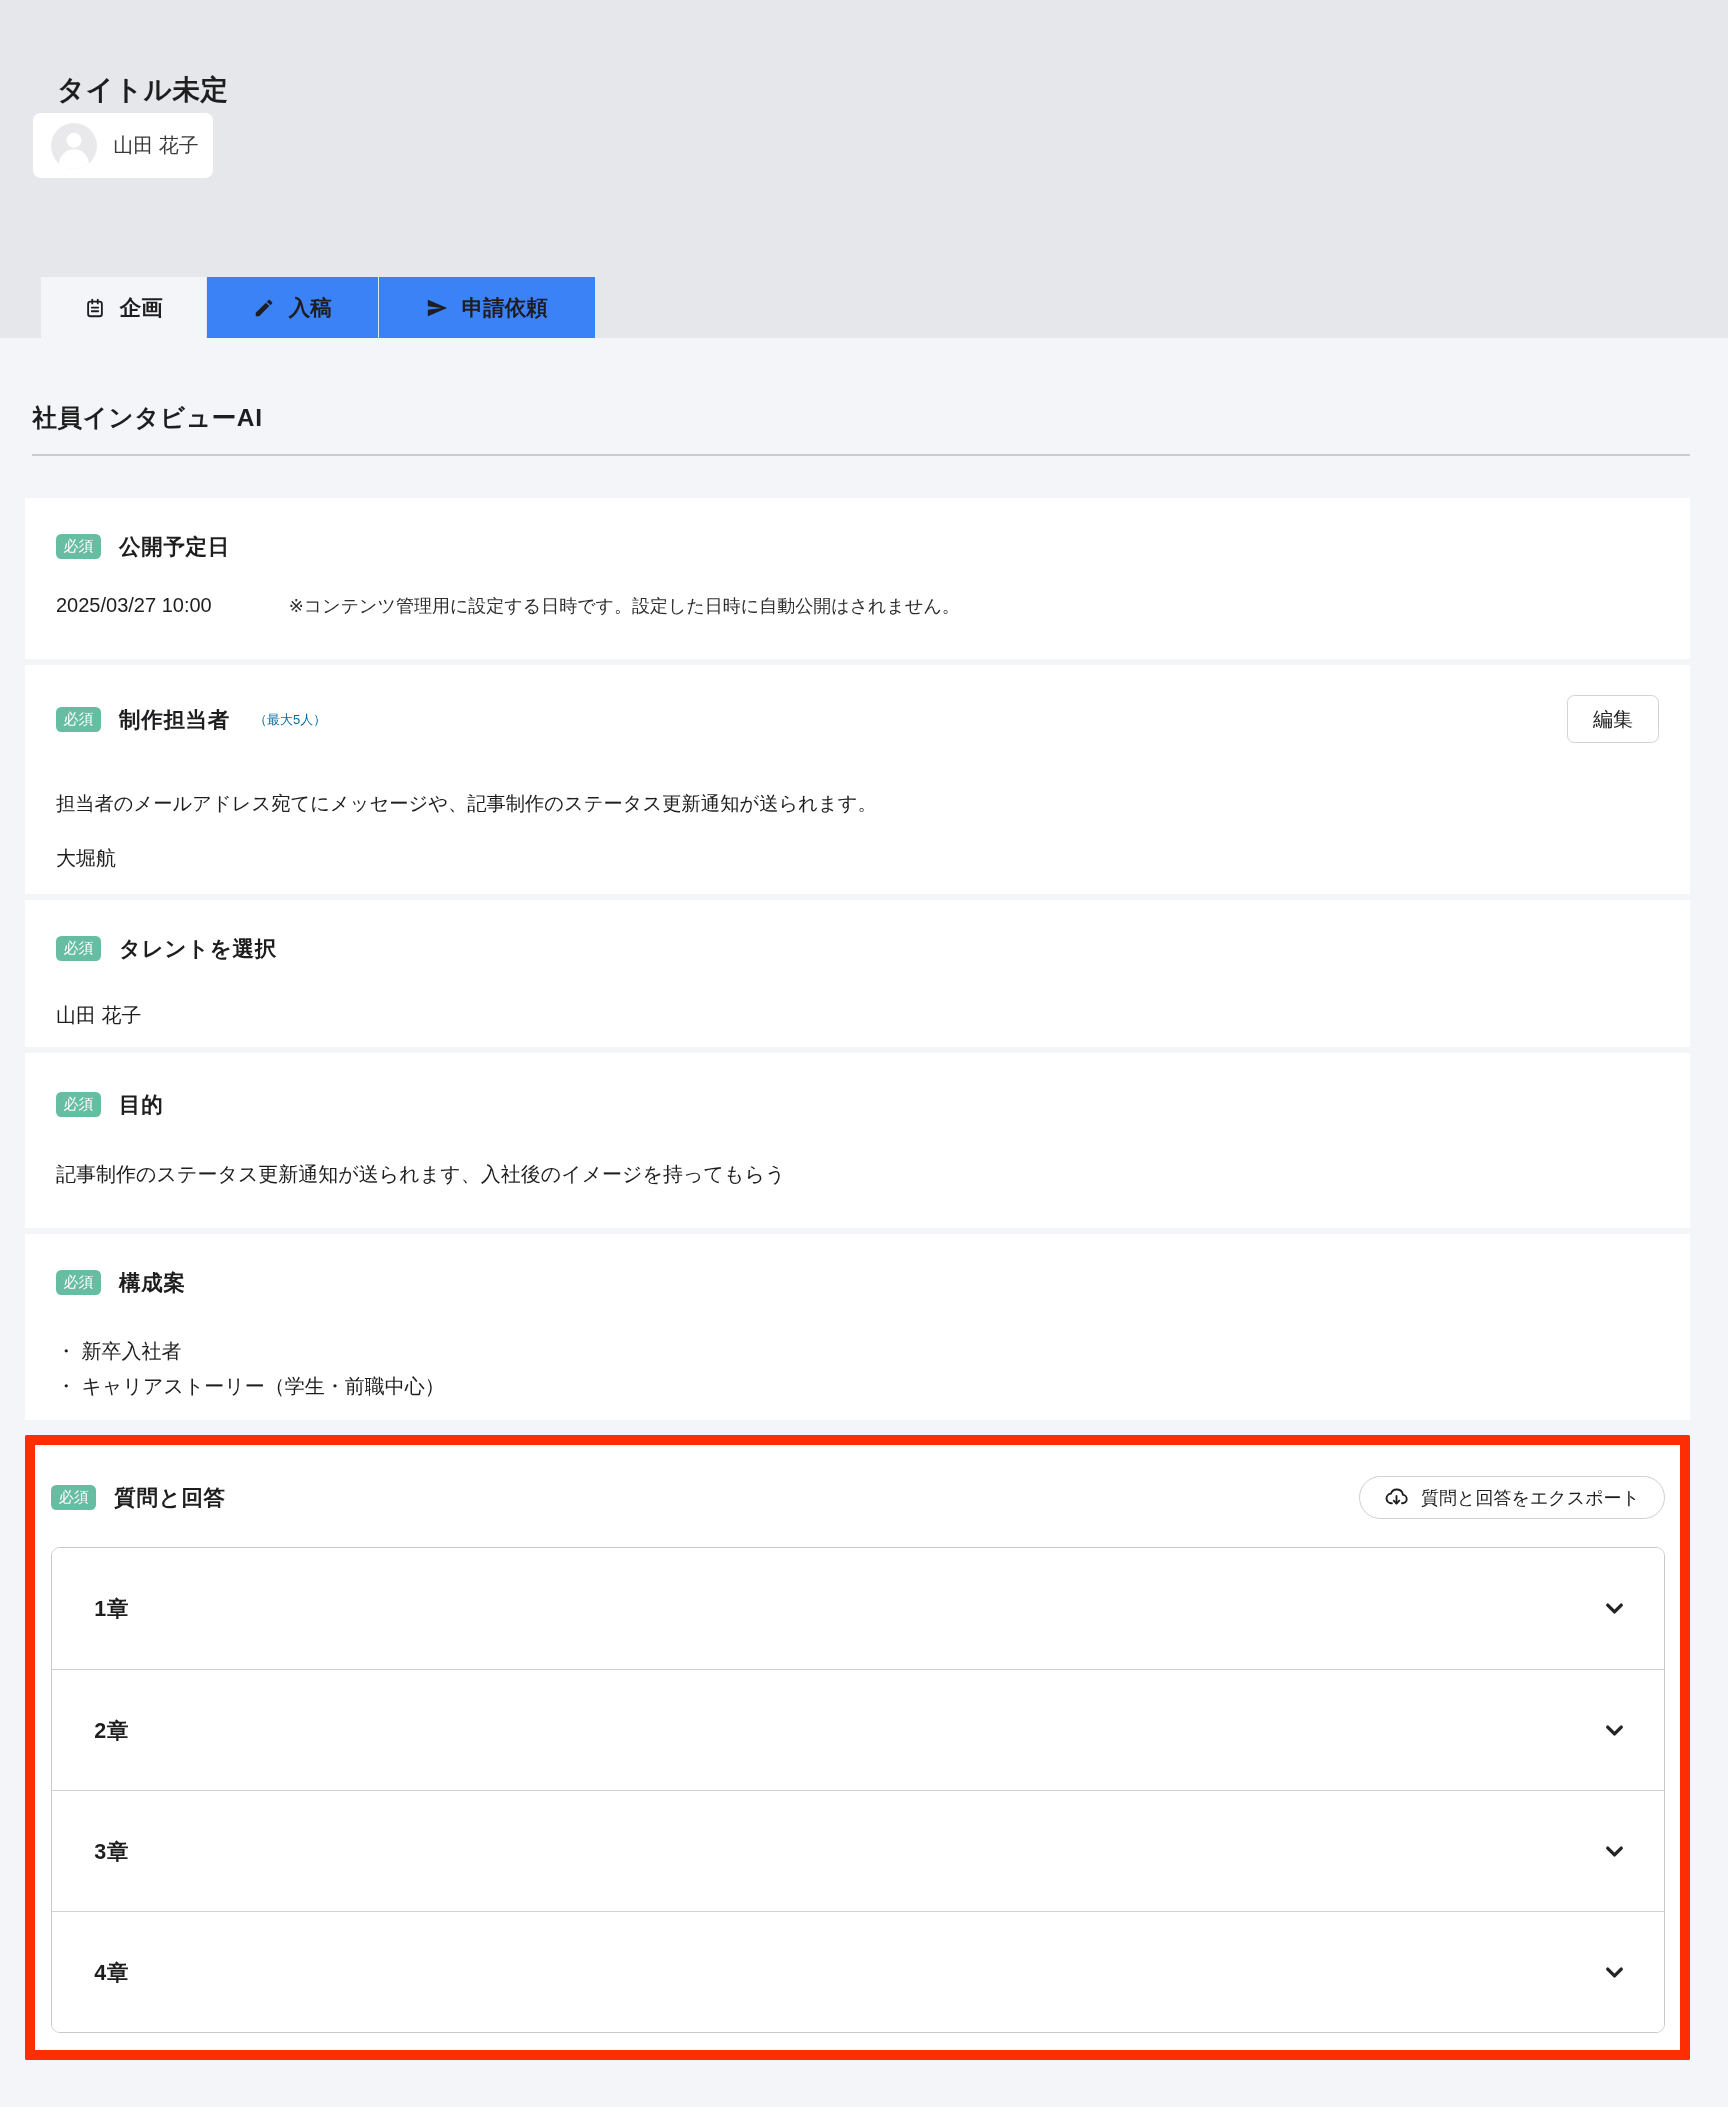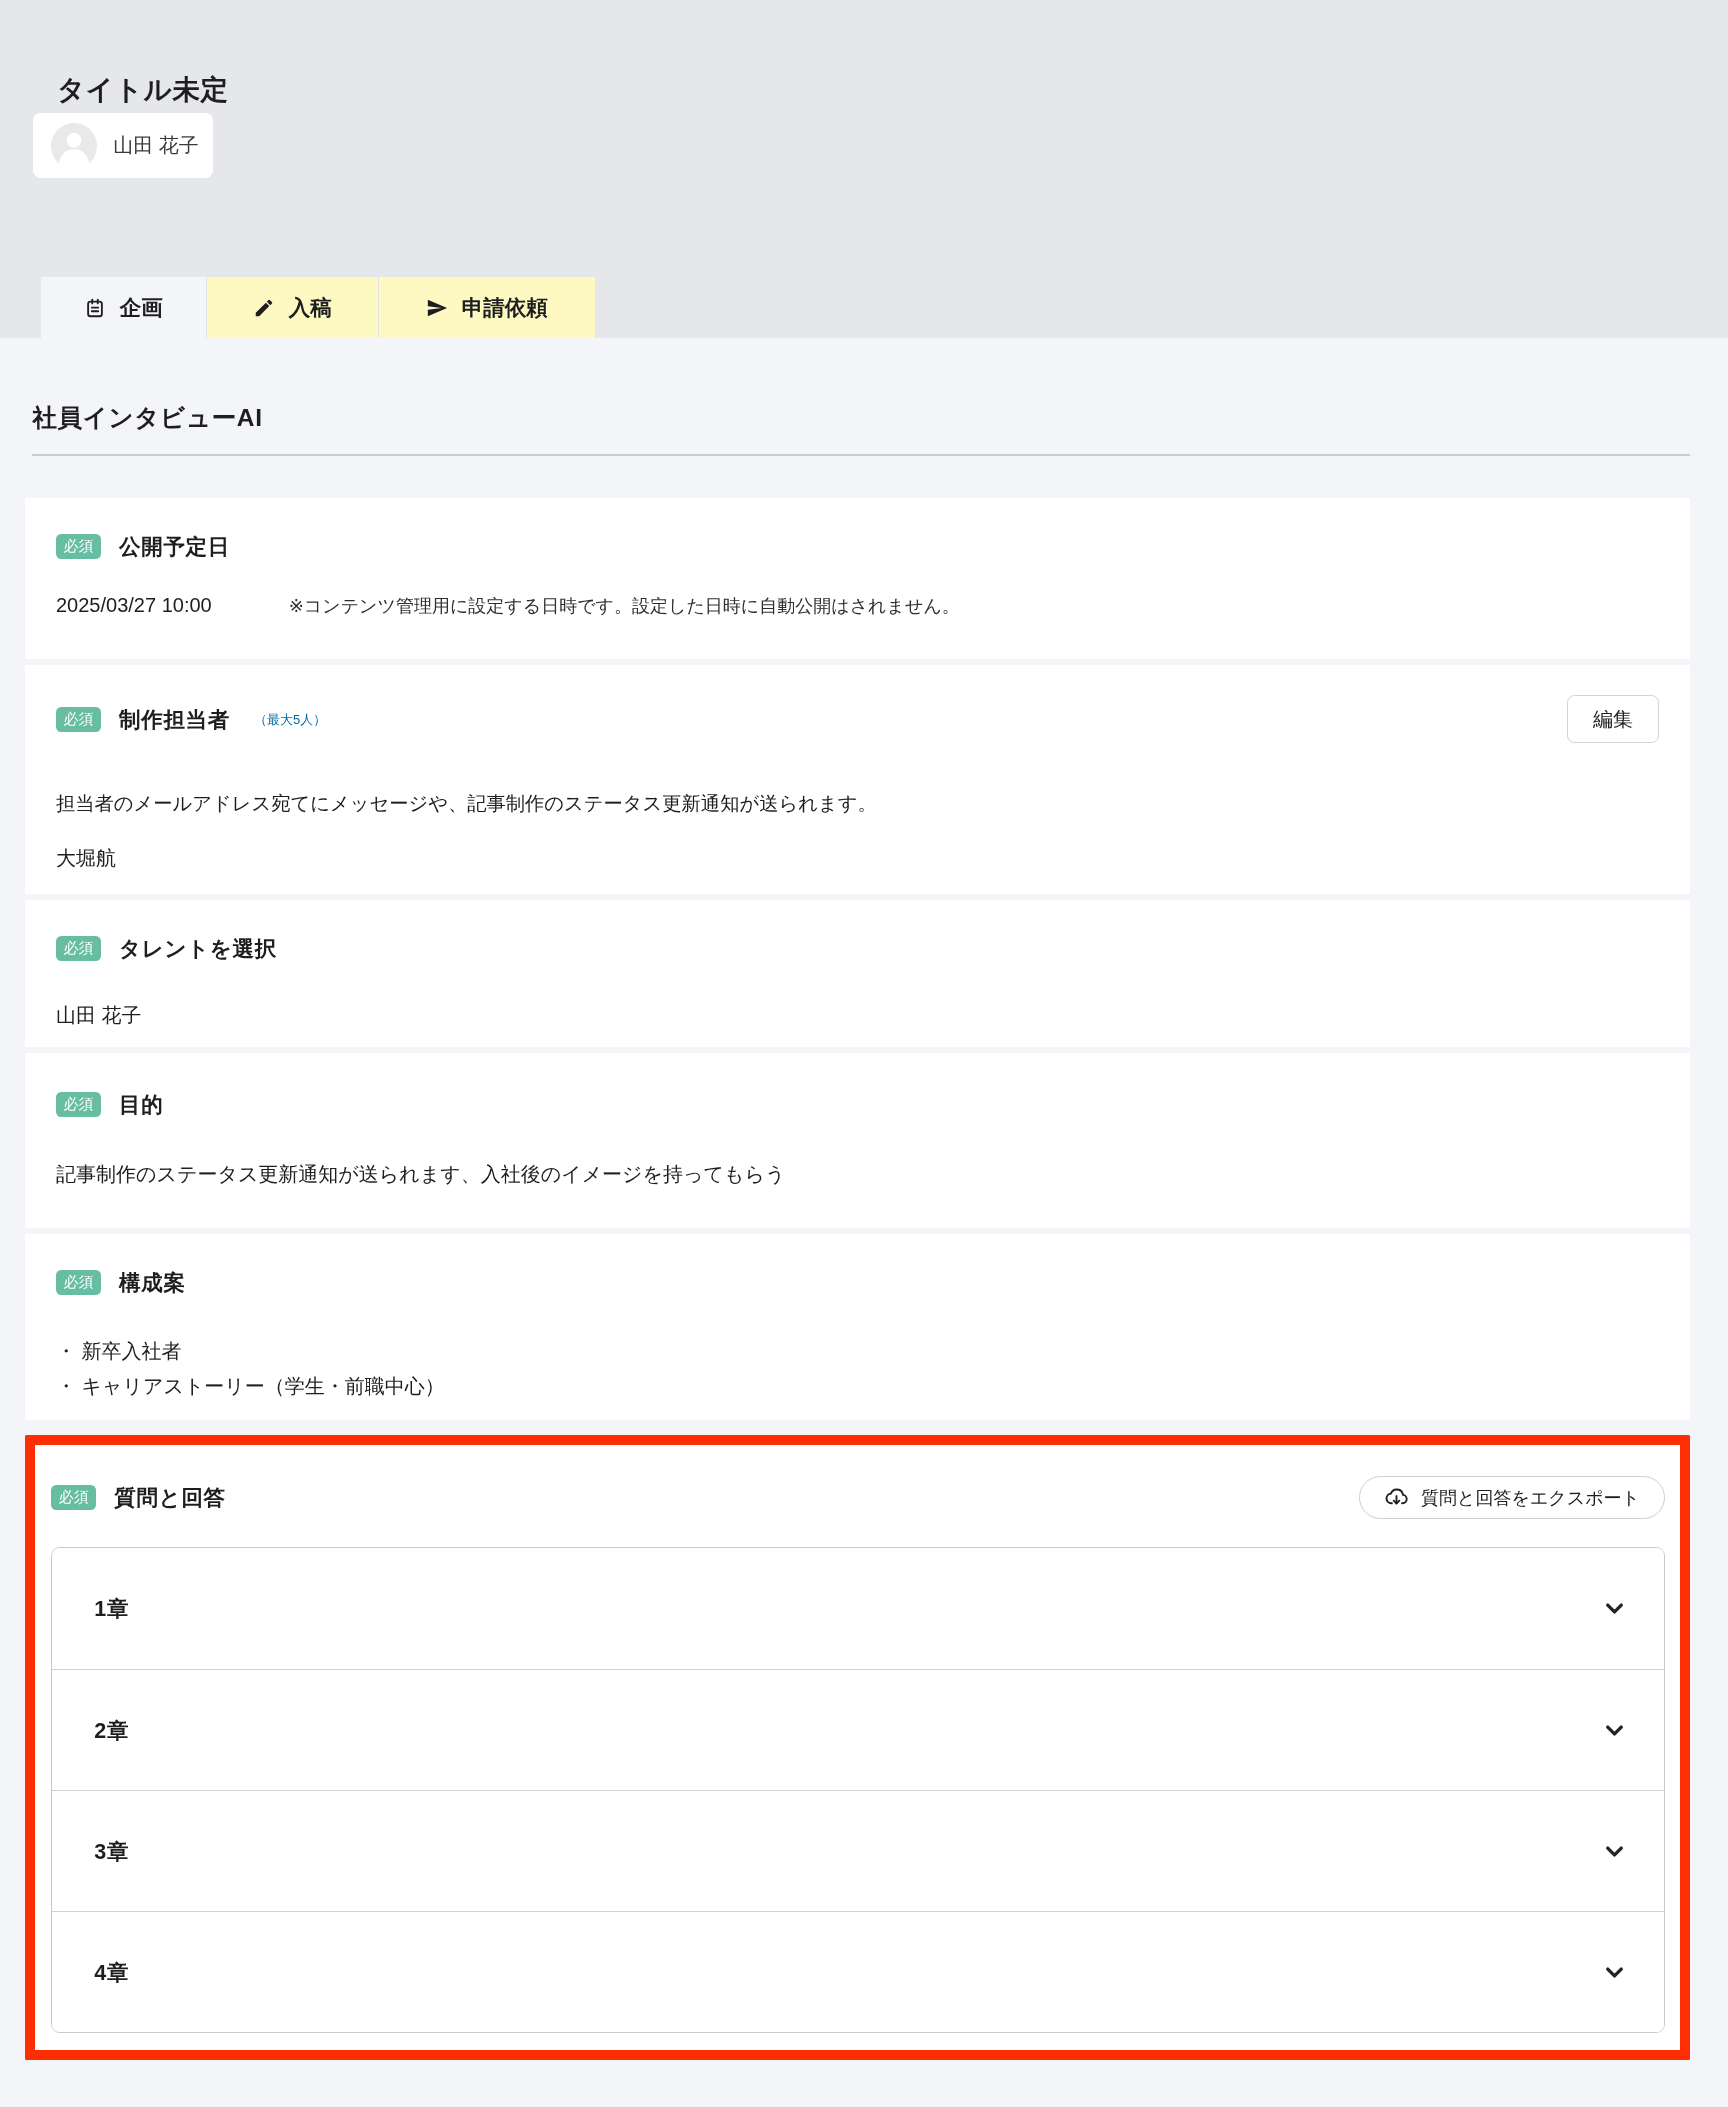"入稿" .tab { background: #fef9c3 -> #3b82f6 }
